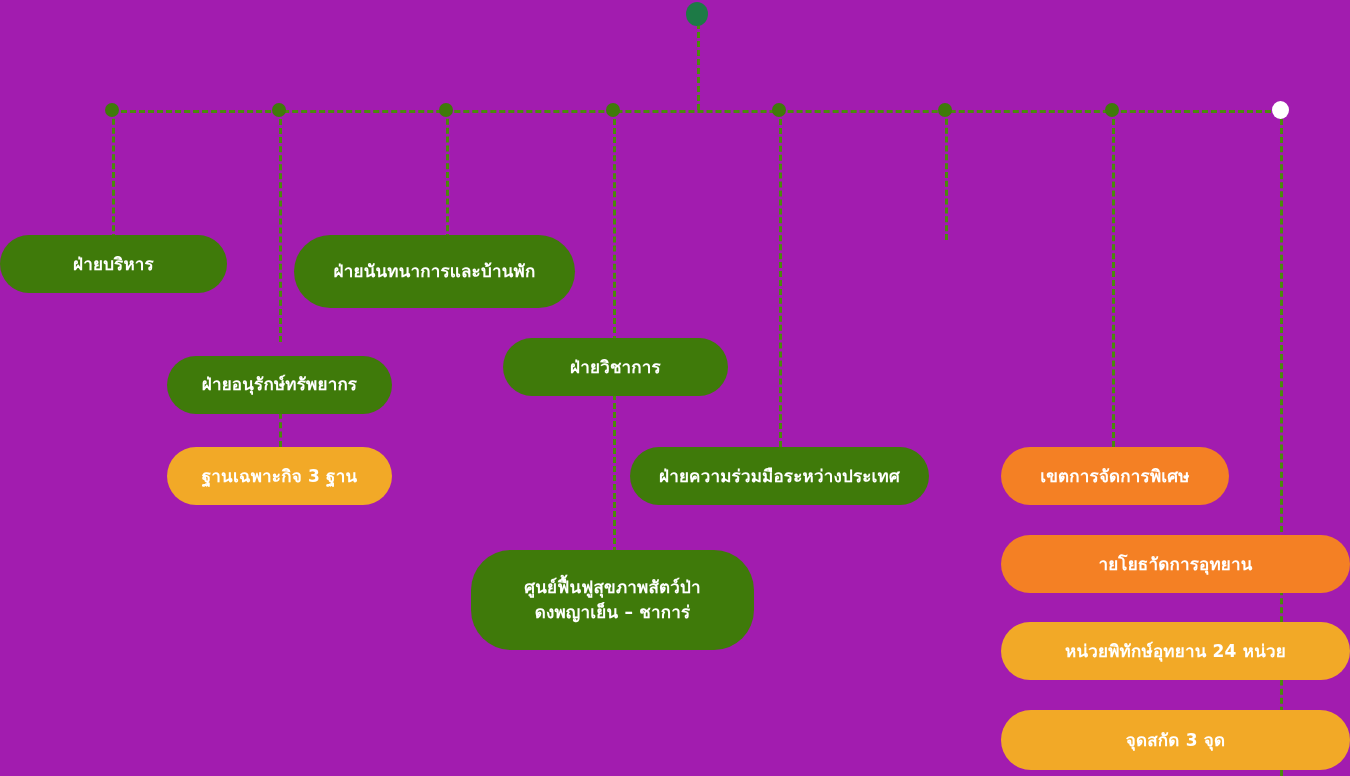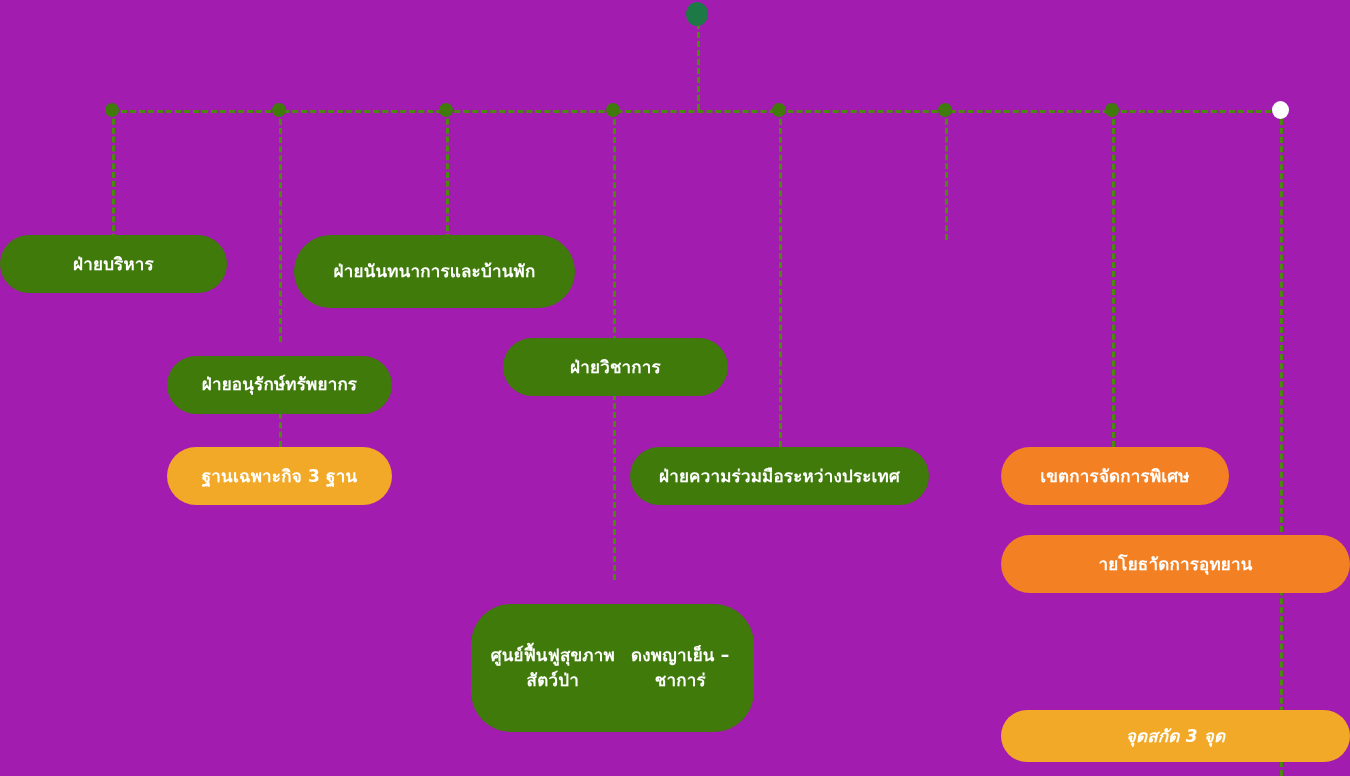"ศูนย์ฟื้นฟูสุขภาพสัตว์ป่า" div.box { flex-direction: row -> column; height: 128px -> 100px; top: 604px -> 550px }
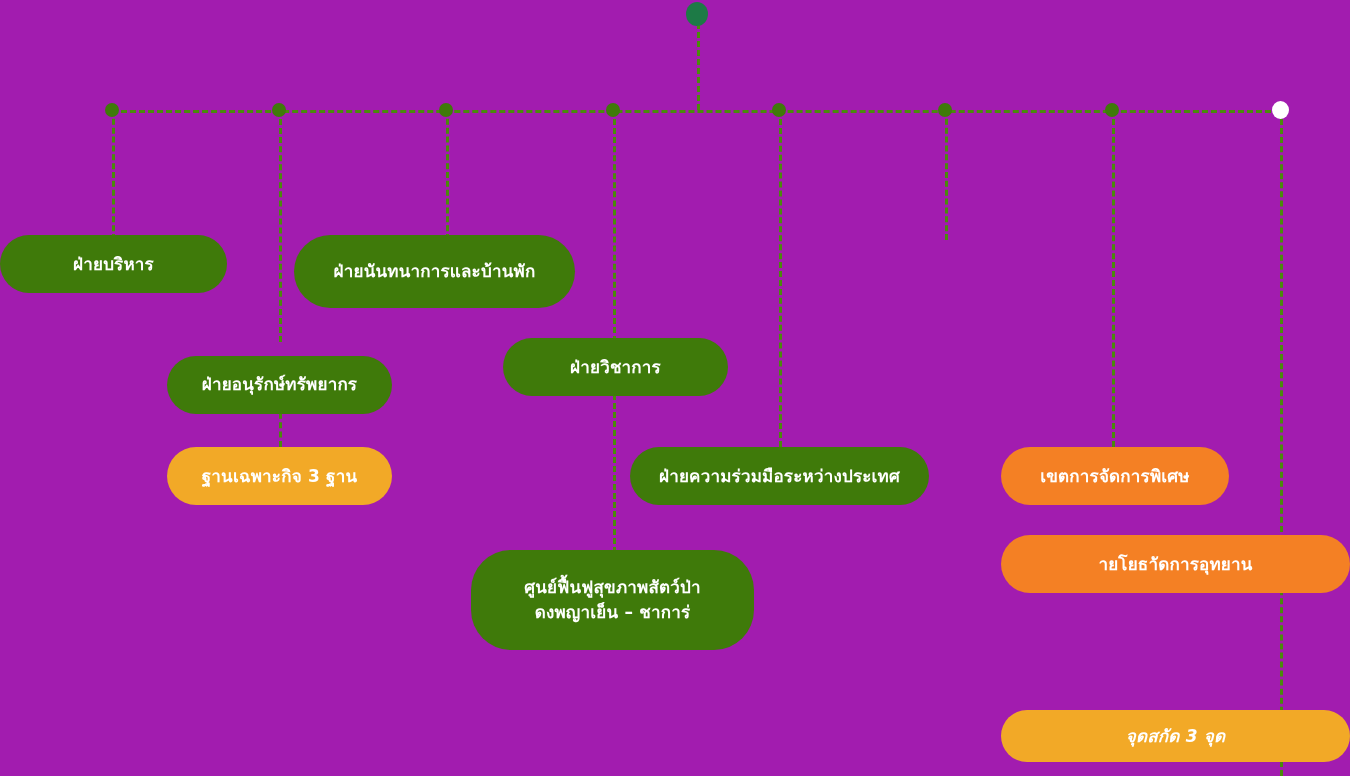"หน่วยพิทักษ์อุทยาน 24 หน่วย" div.box { html: none -> <div> <span>หน่วยพิทักษ์อุทยาน 24 หน่วย</span> </div> }
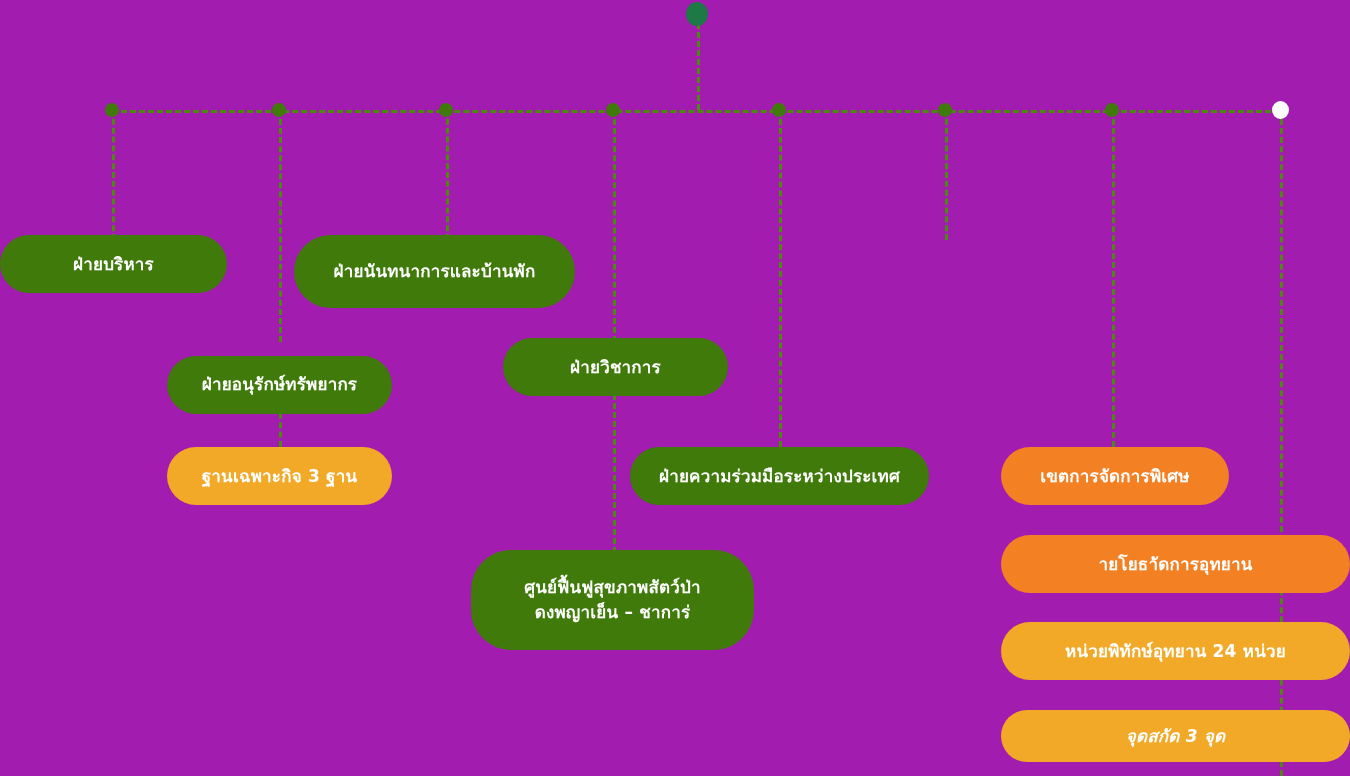"จุดสกัด 3 จุด" div.box { font-style: italic -> none; height: 52px -> 60px }
